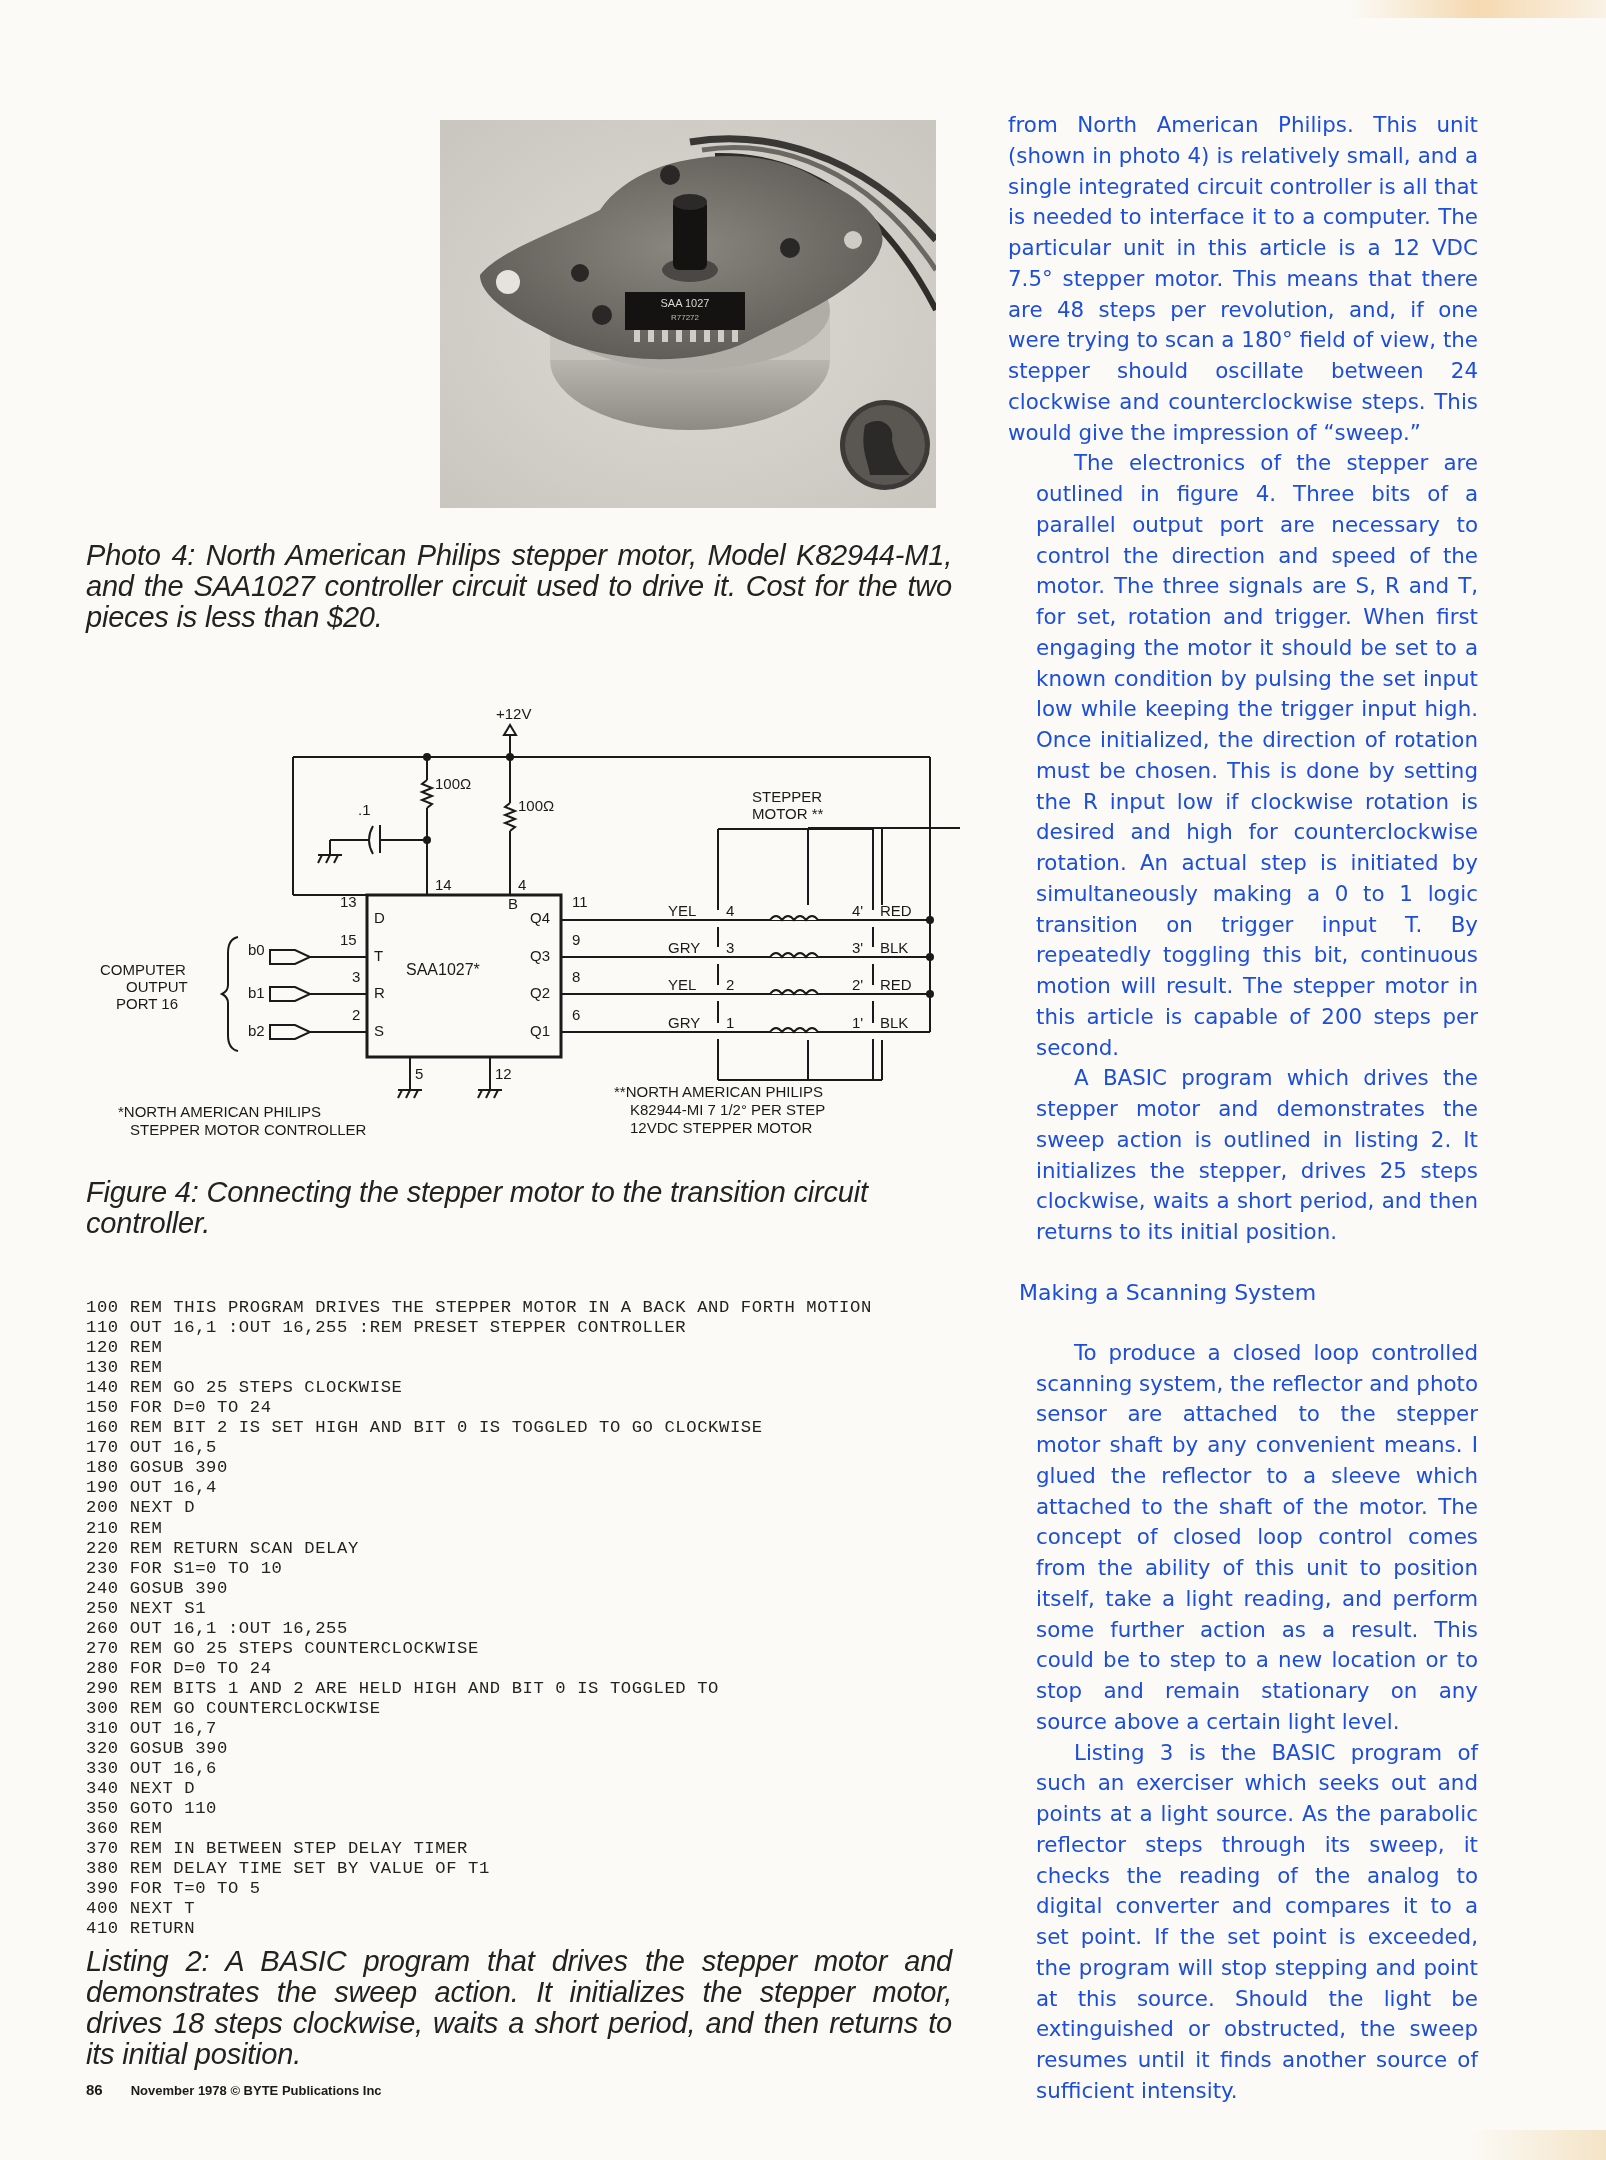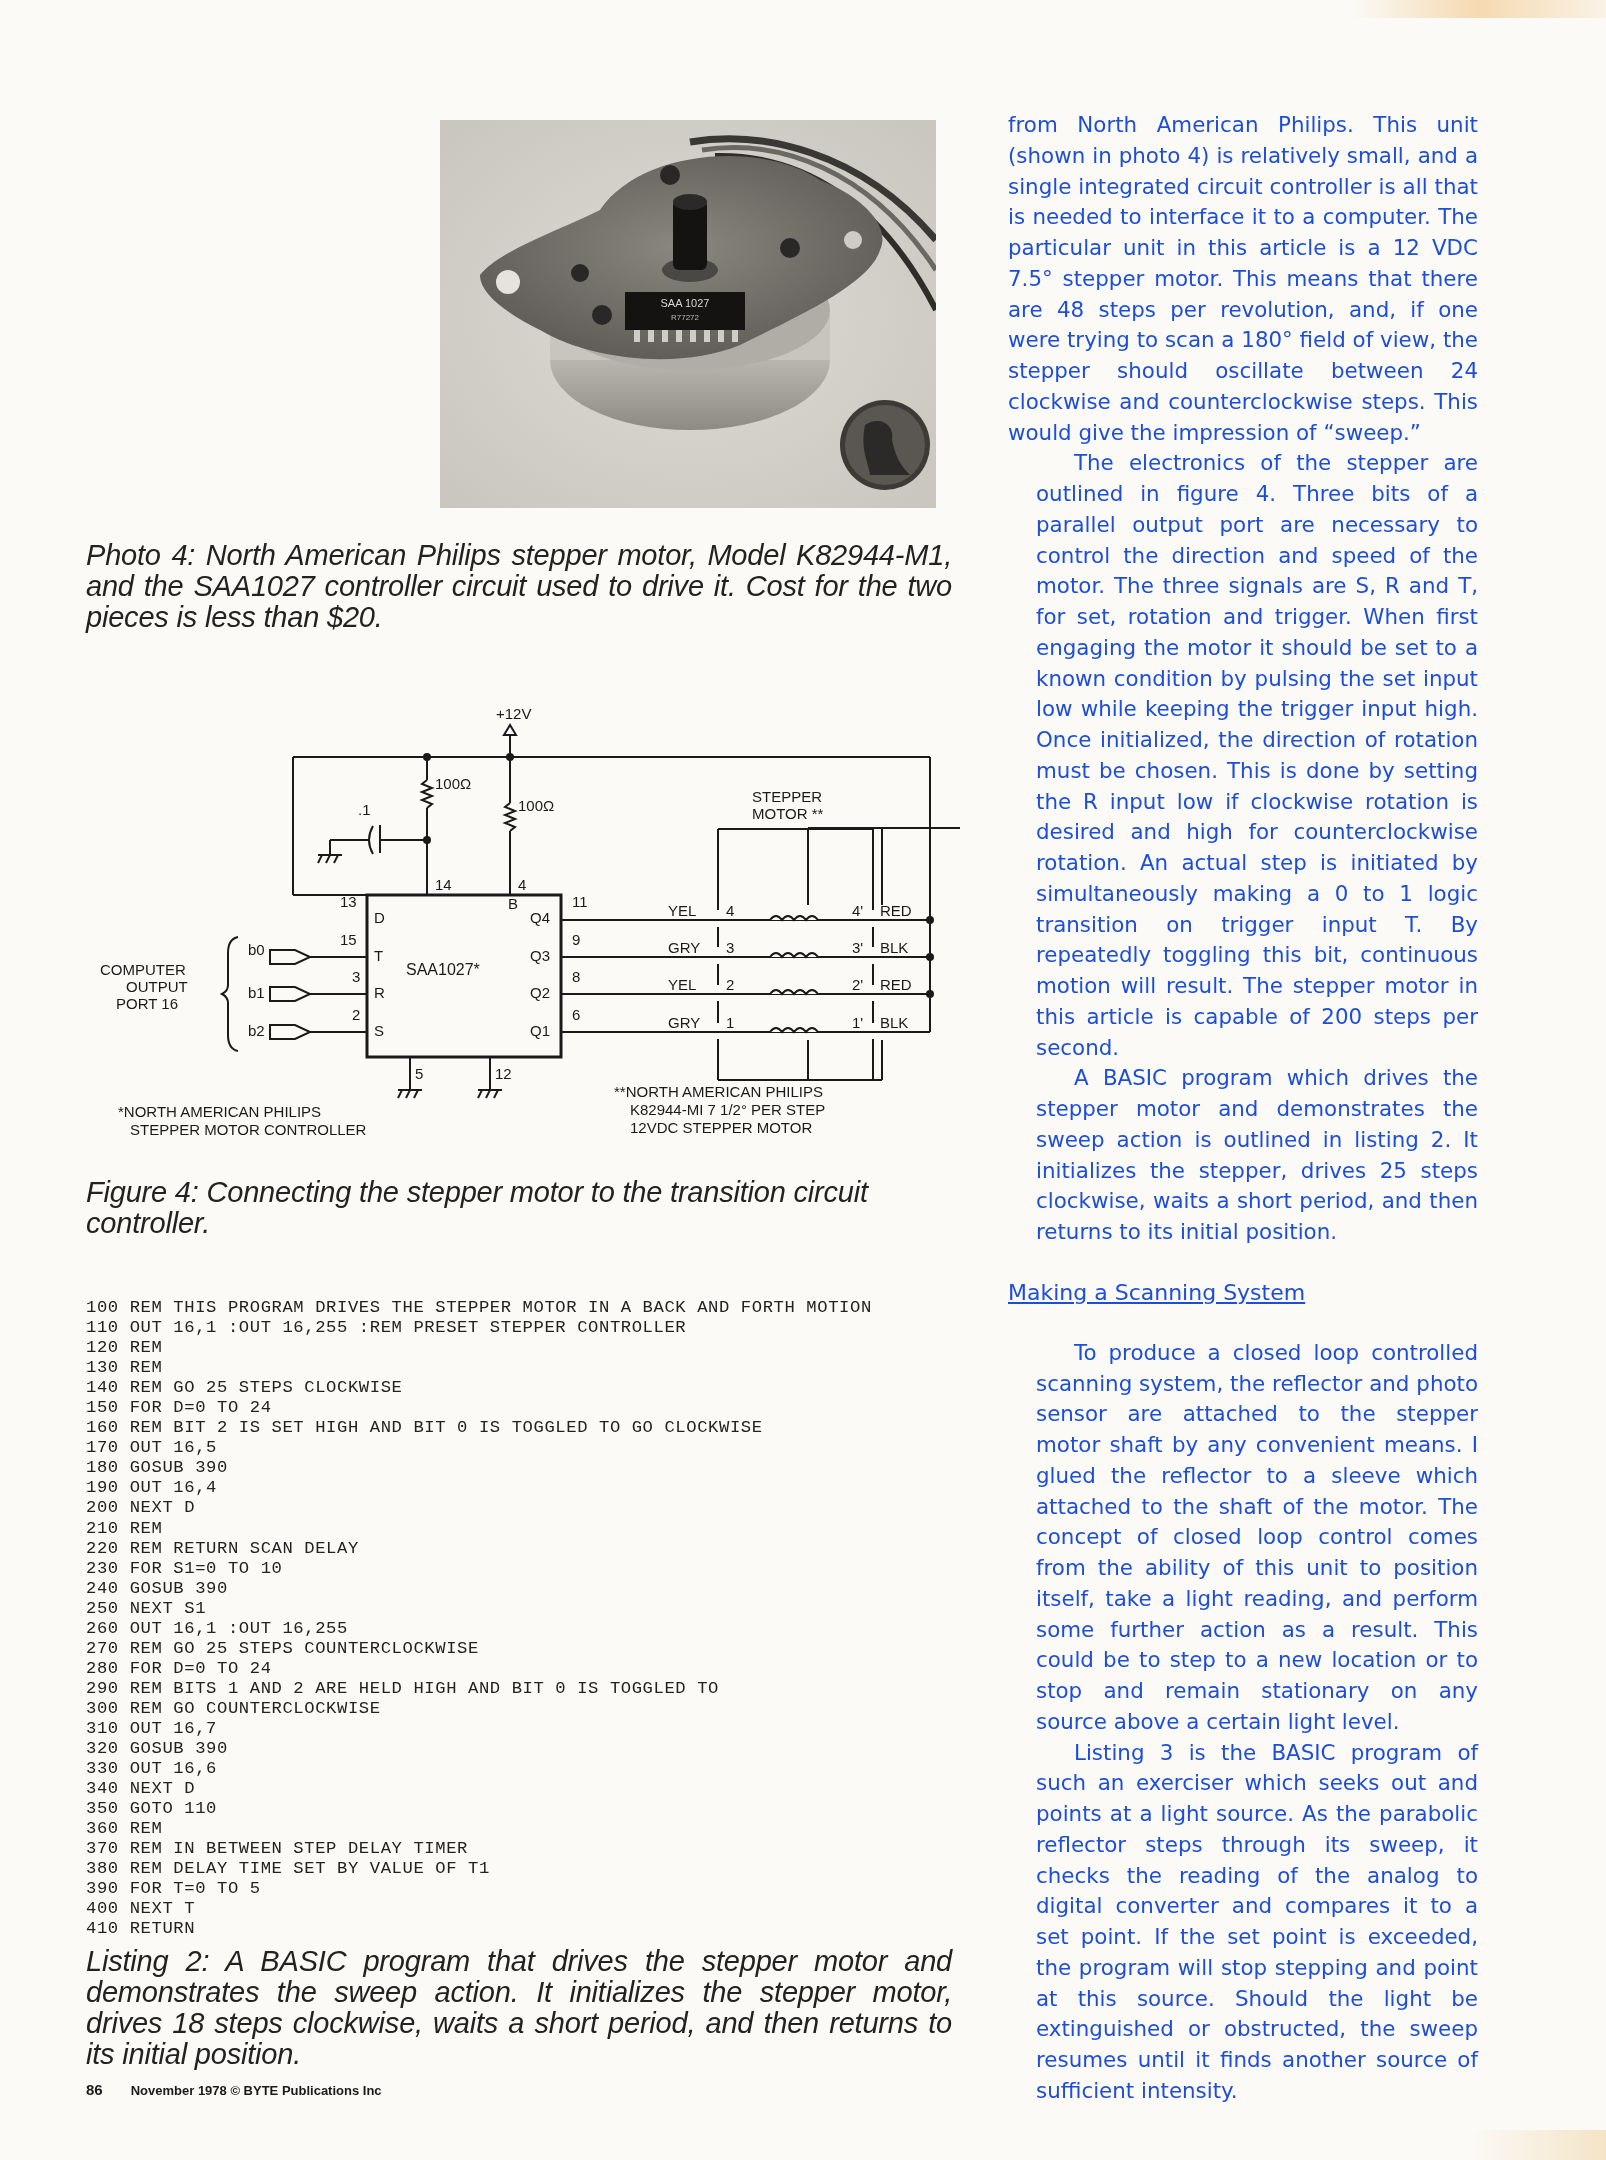"Making a Scanning System" .col-right h3 { margin: 0 -> 11px; text-decoration: underline -> none }
